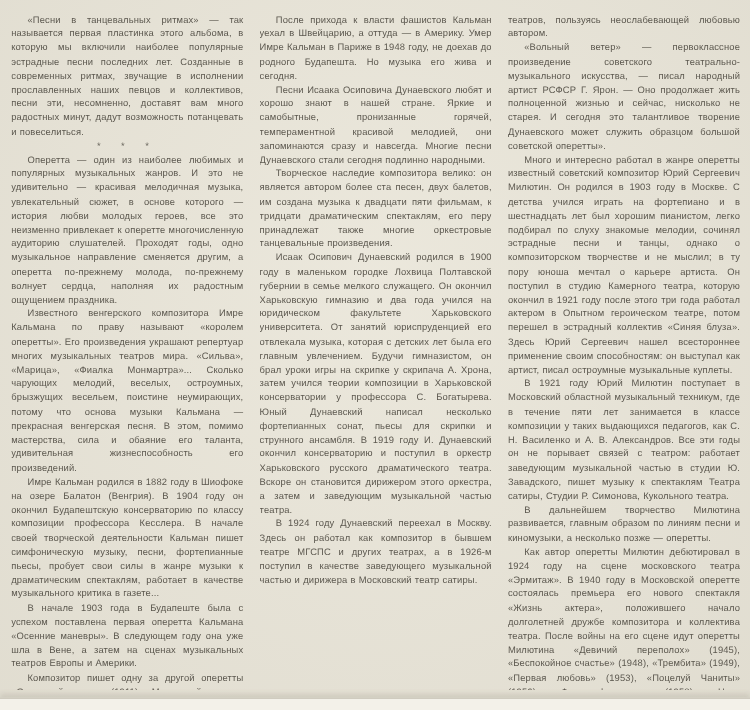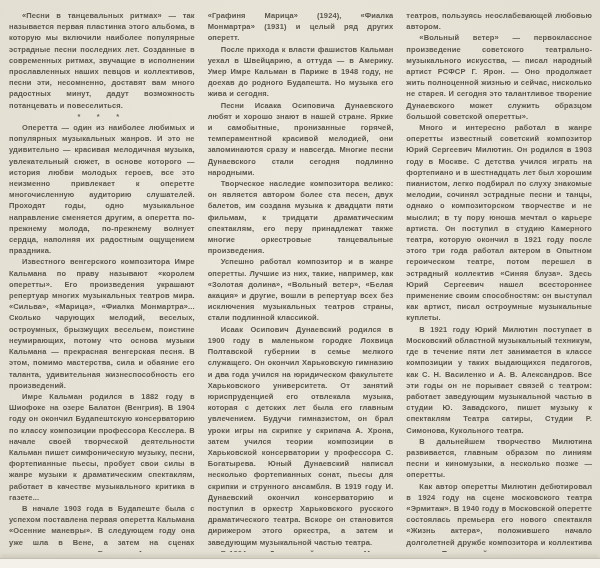"«Песни в танцевальных ритмах» —" .col { font-weight: bold -> none }
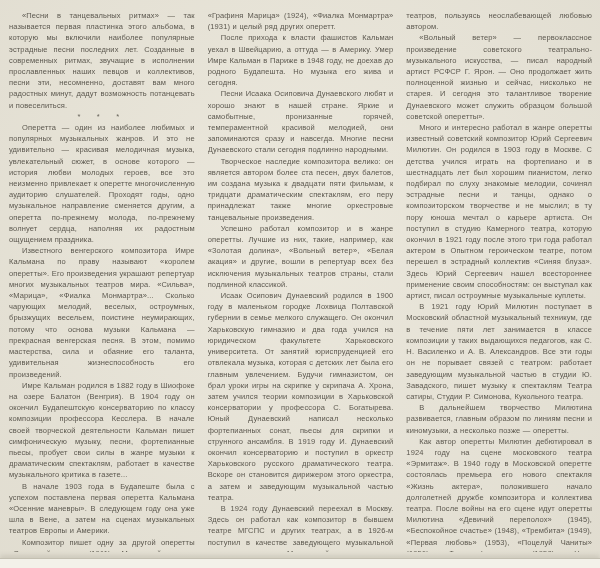"«Графиня Марица» (1924), «Фиалка" p.para { html: <p>«Графиня Марица» (1924), «Фиалка Монмартра» (1931) и целый ряд других оперетт.</p> -> none }
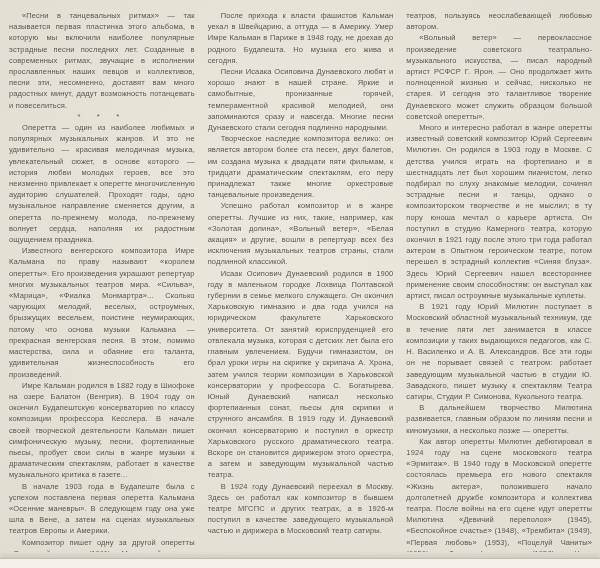"Успешно работал композитор и в" p.para { html: <p>Успешно работал композитор и в жанре оперетты. Лучшие из них, такие, например, как «Золотая долина», «Вольный ветер», «Белая акация» и другие, вошли в репертуар всех без исключения музыкальных театров страны, стали подлинной классикой.</p> -> none }
